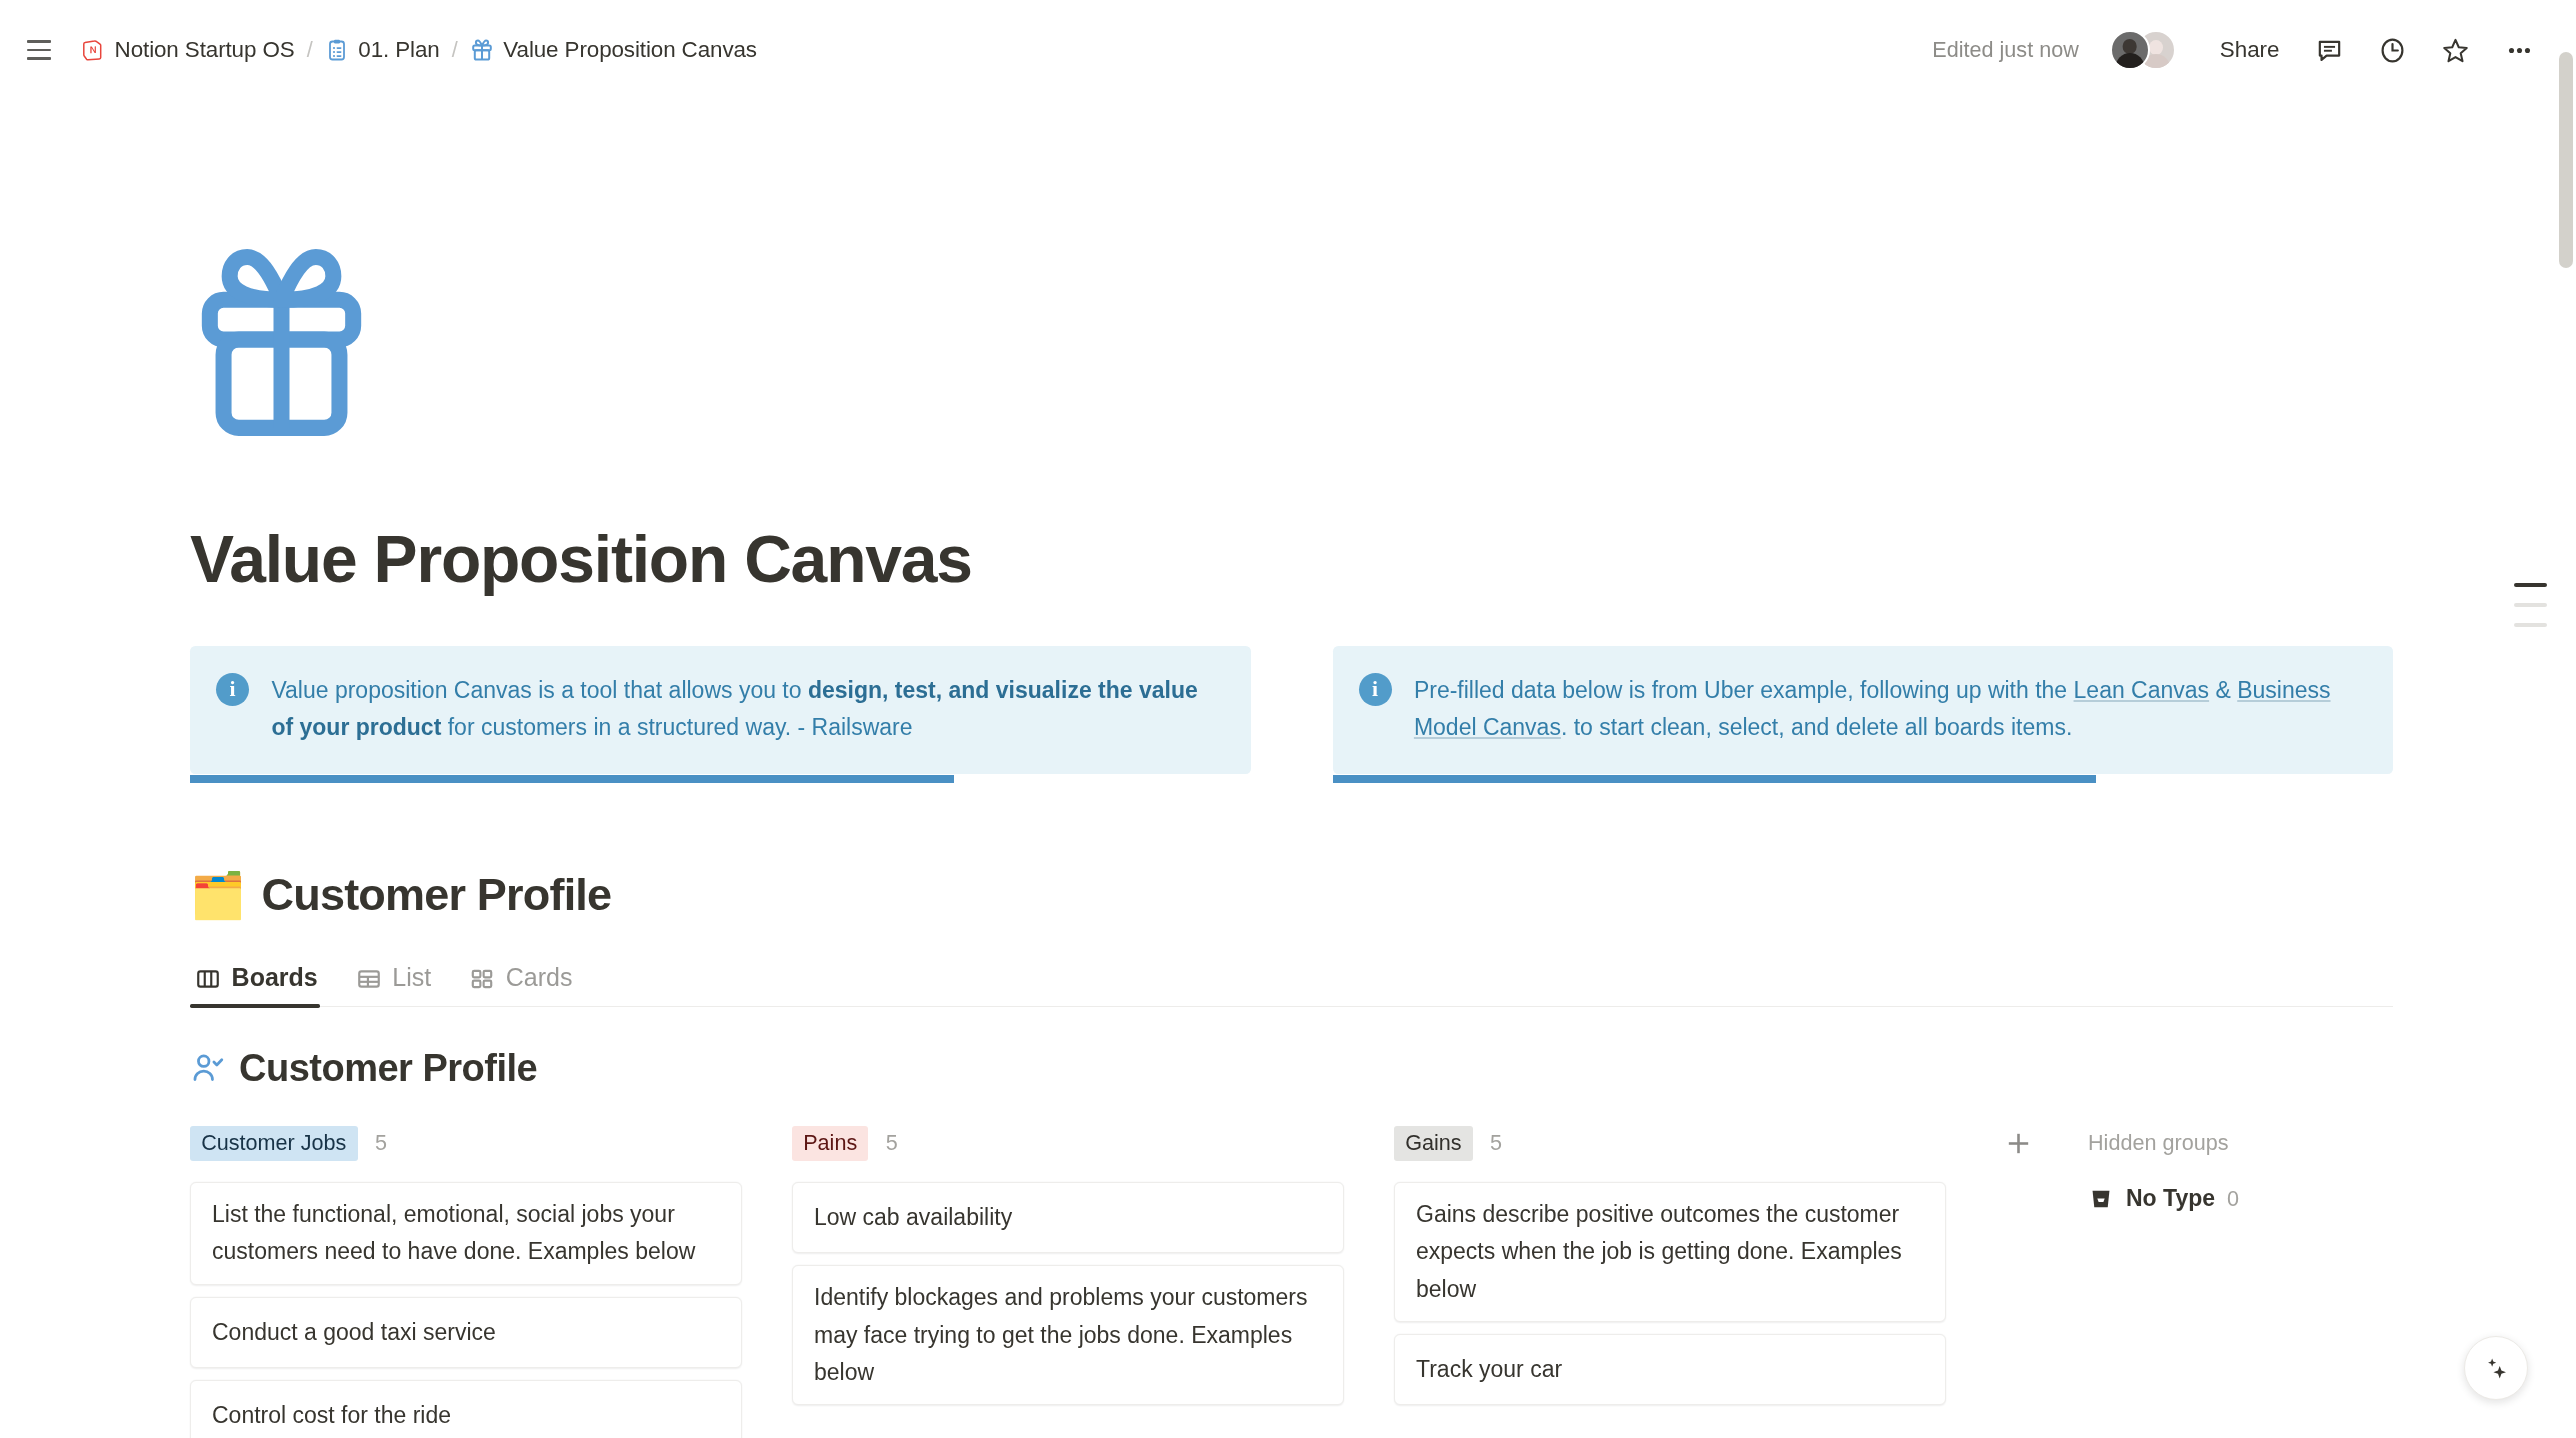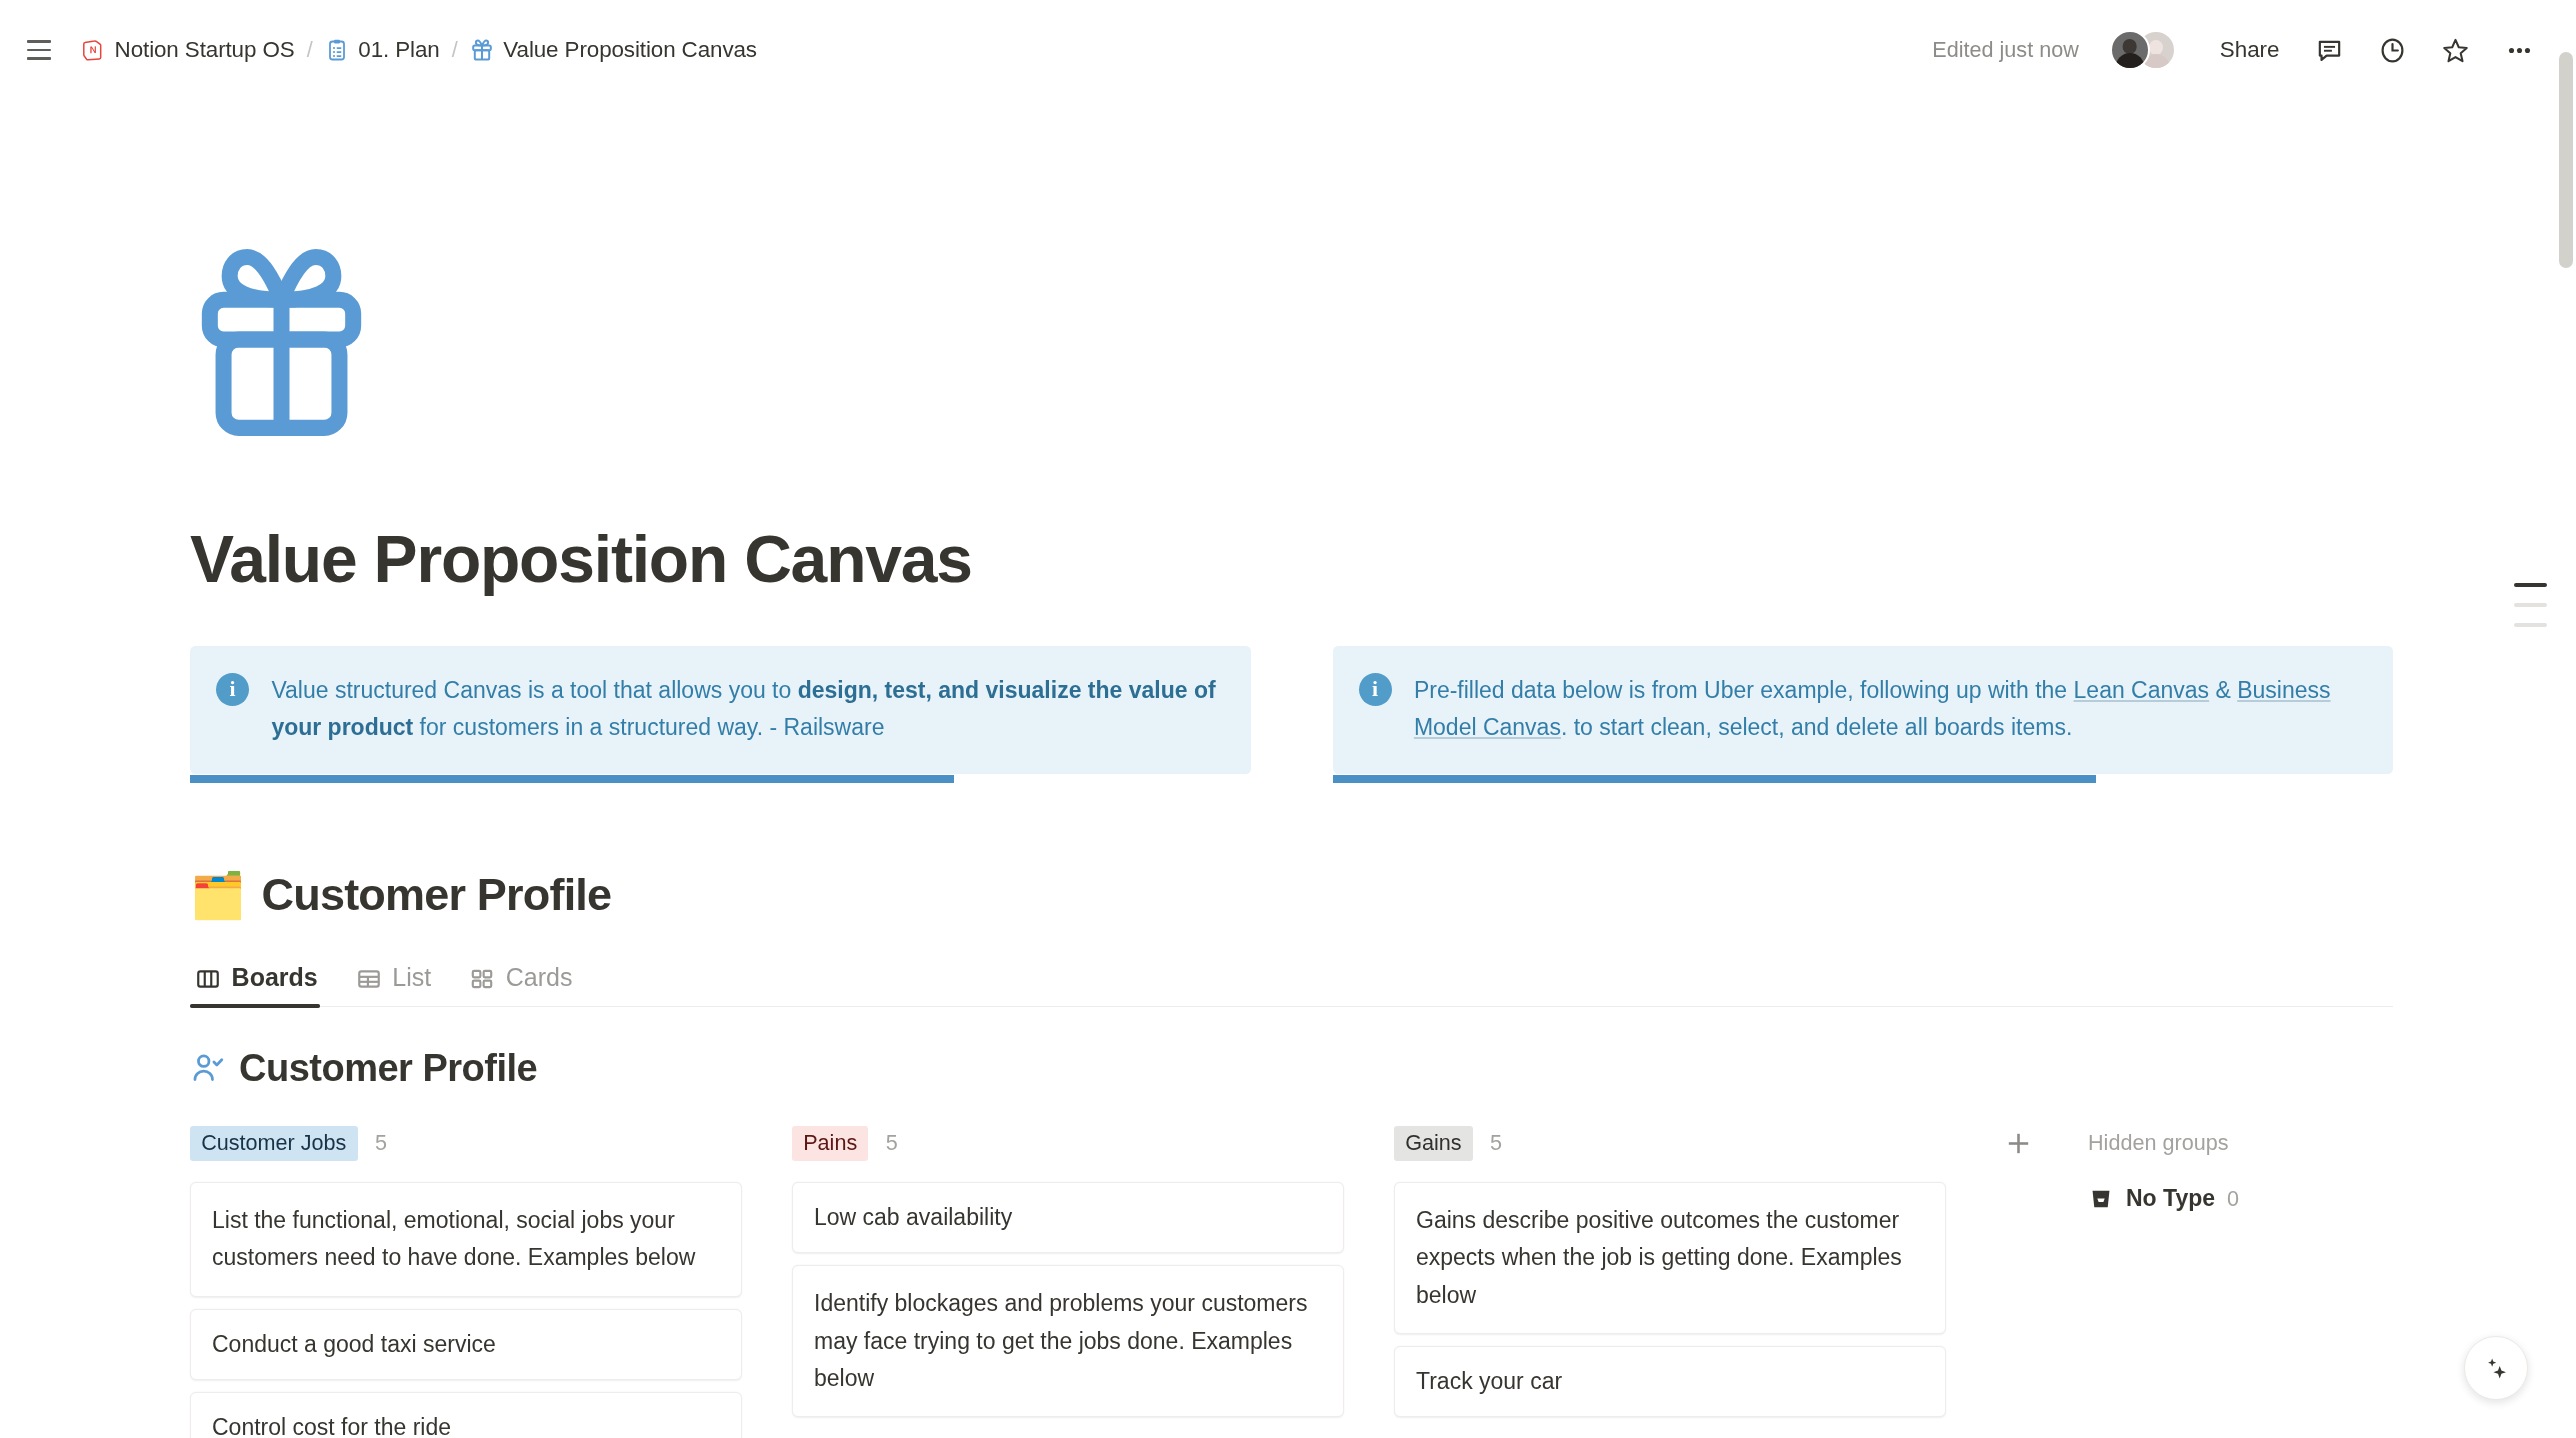"Value structured Canvas is a" span { text: structured -> proposition }
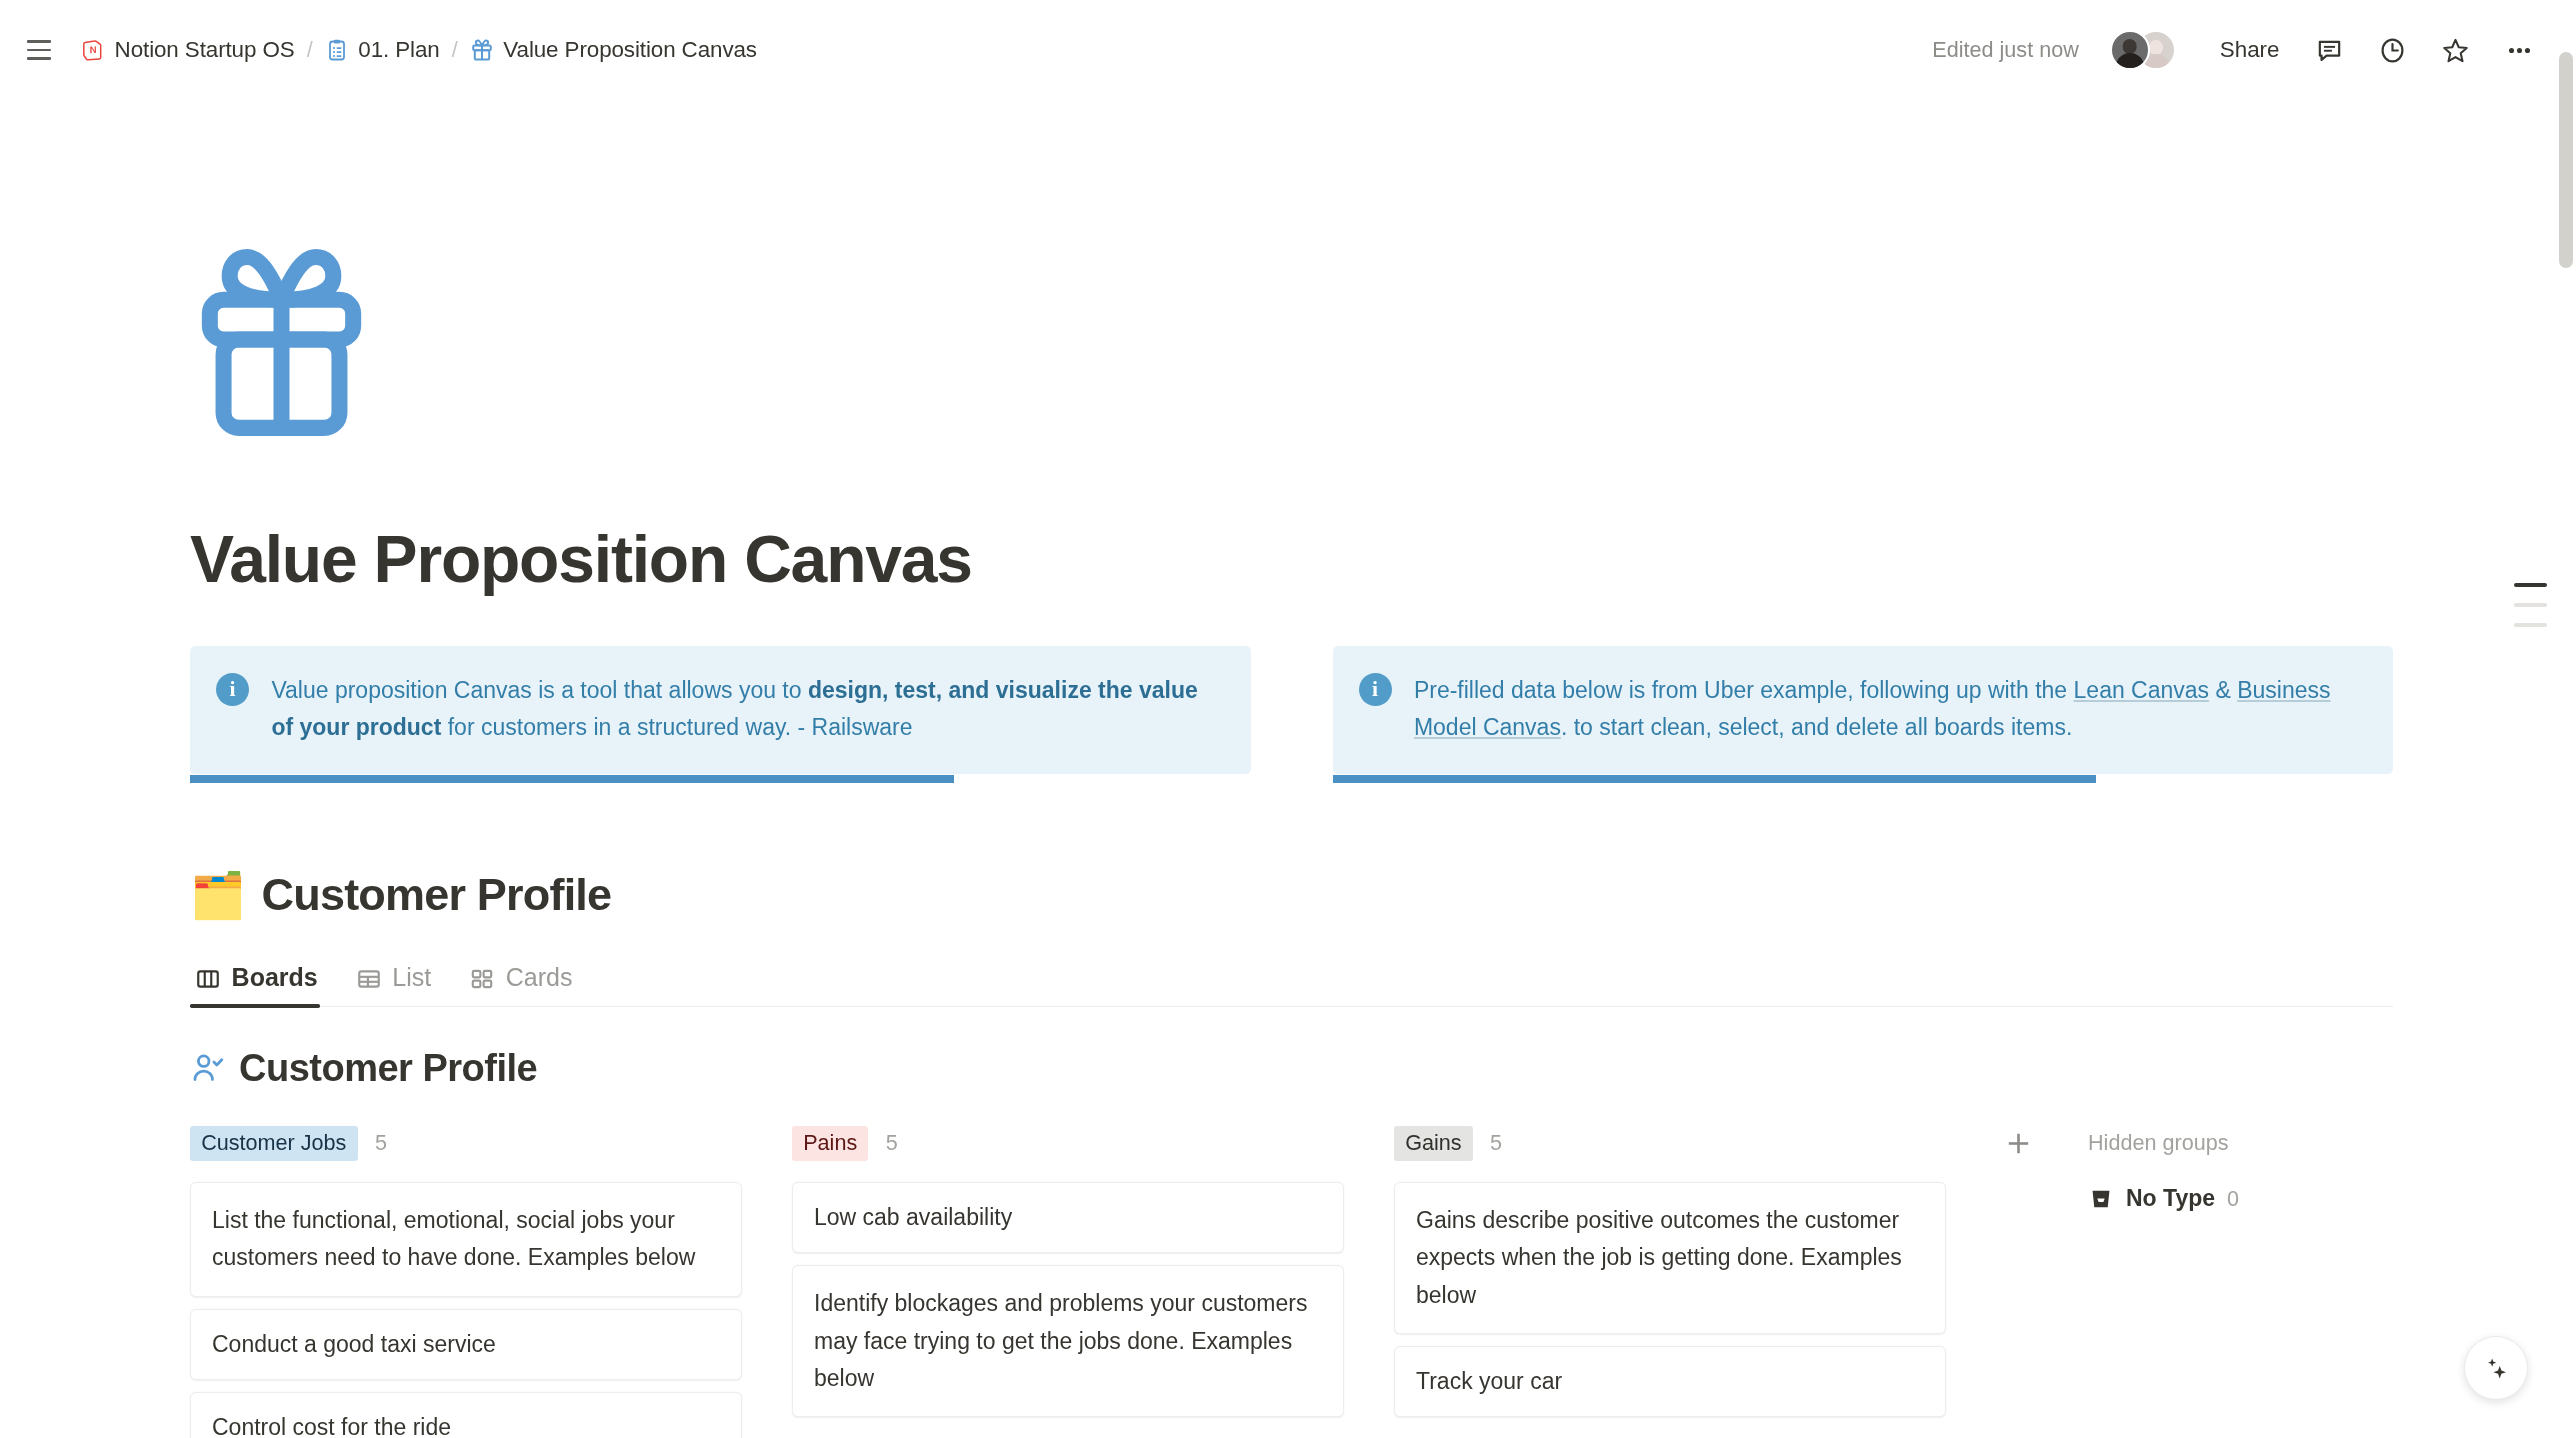"List the functional, emotional, social" .card { padding: 19px 21px -> 13px 21px }
